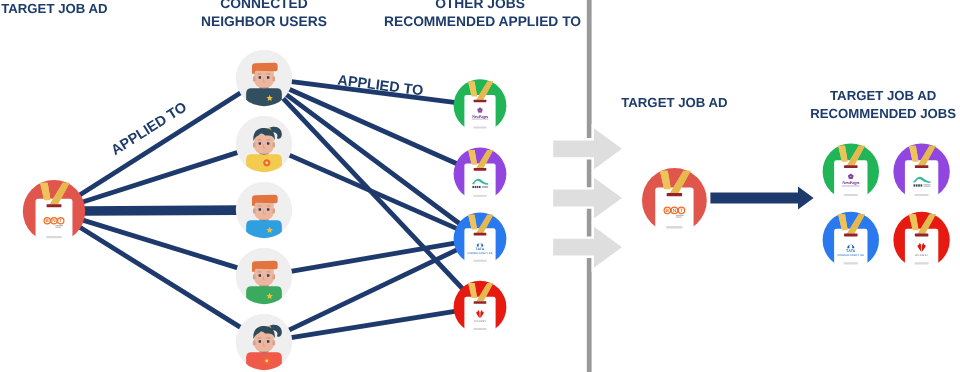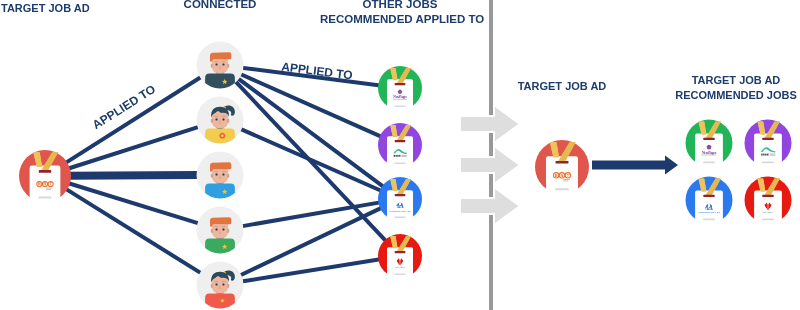"NEIGHBOR USERS" div { html: none -> <div>NEIGHBOR USERS</div> }
